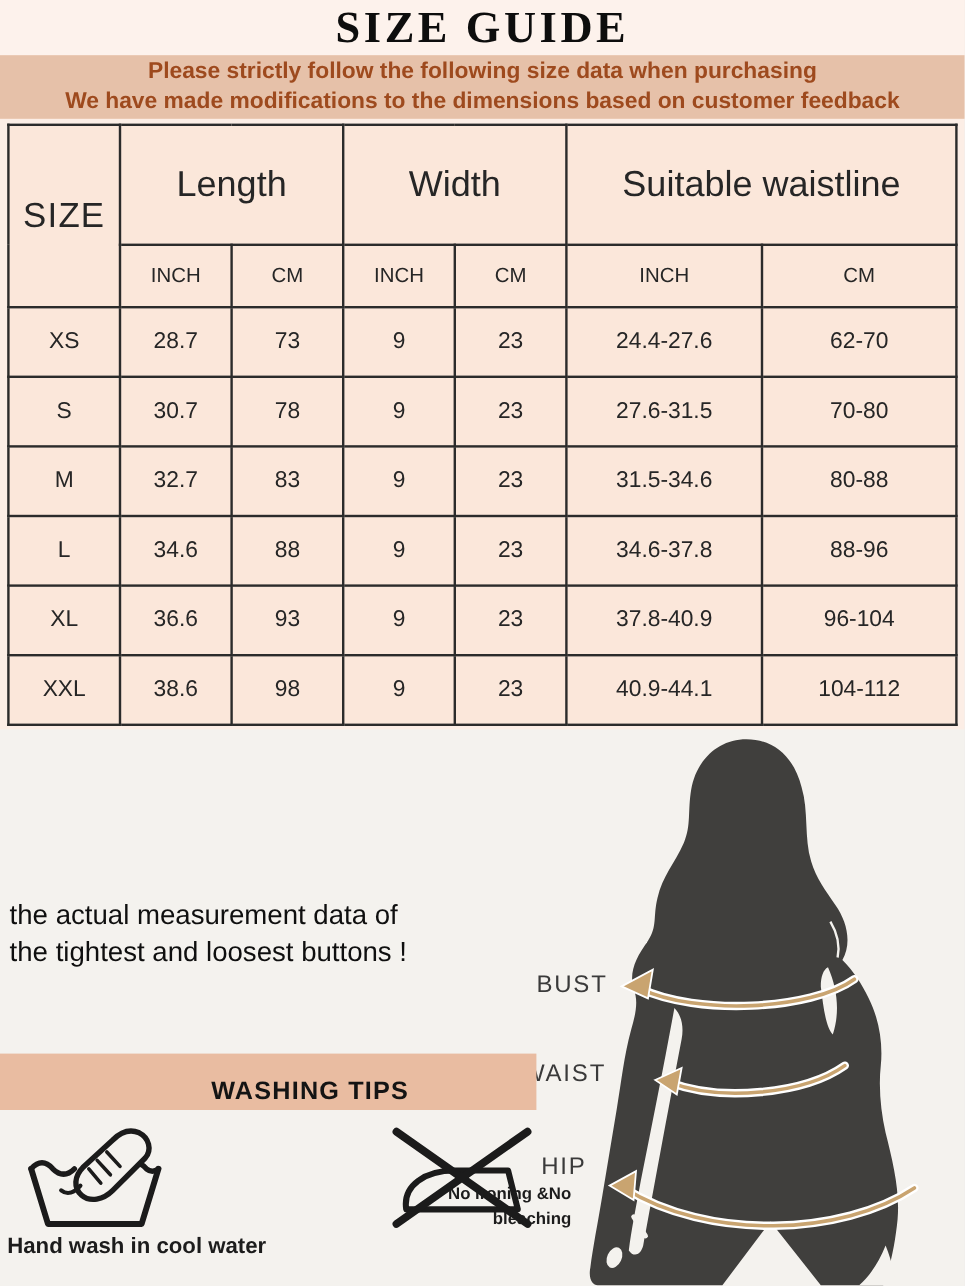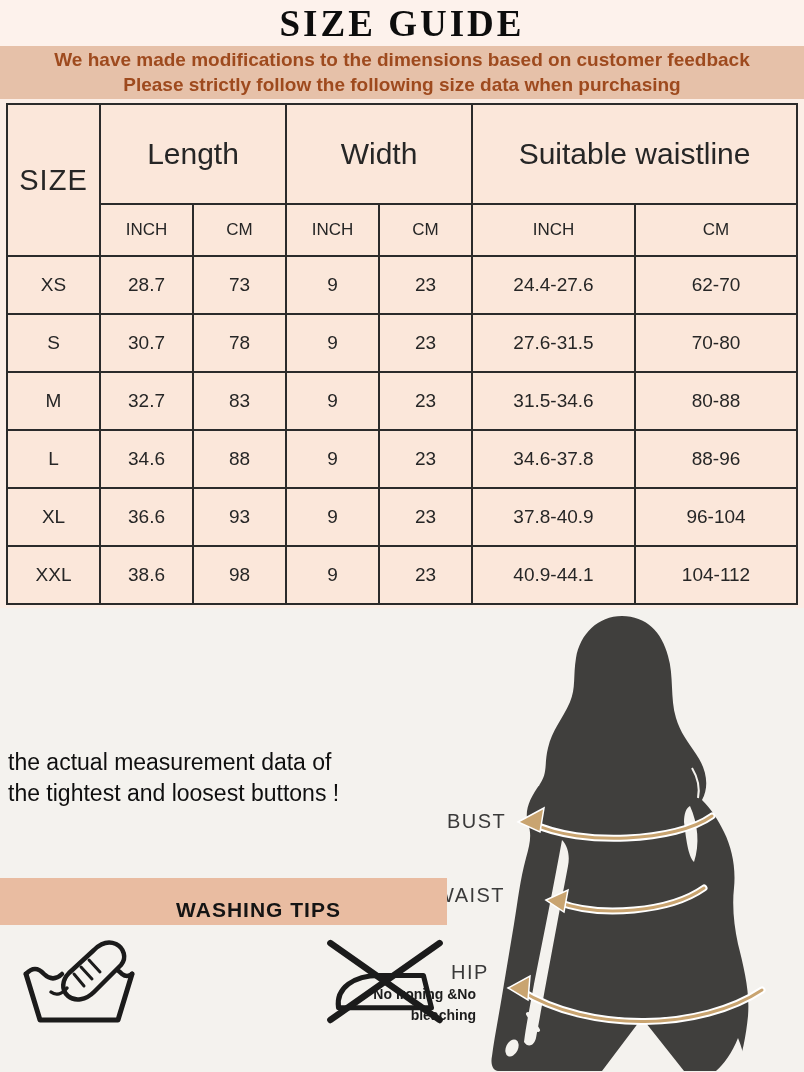"We have made modifications to" div.notice-line { order: before "Please strictly follow the following" -> after "Please strictly follow the following" }
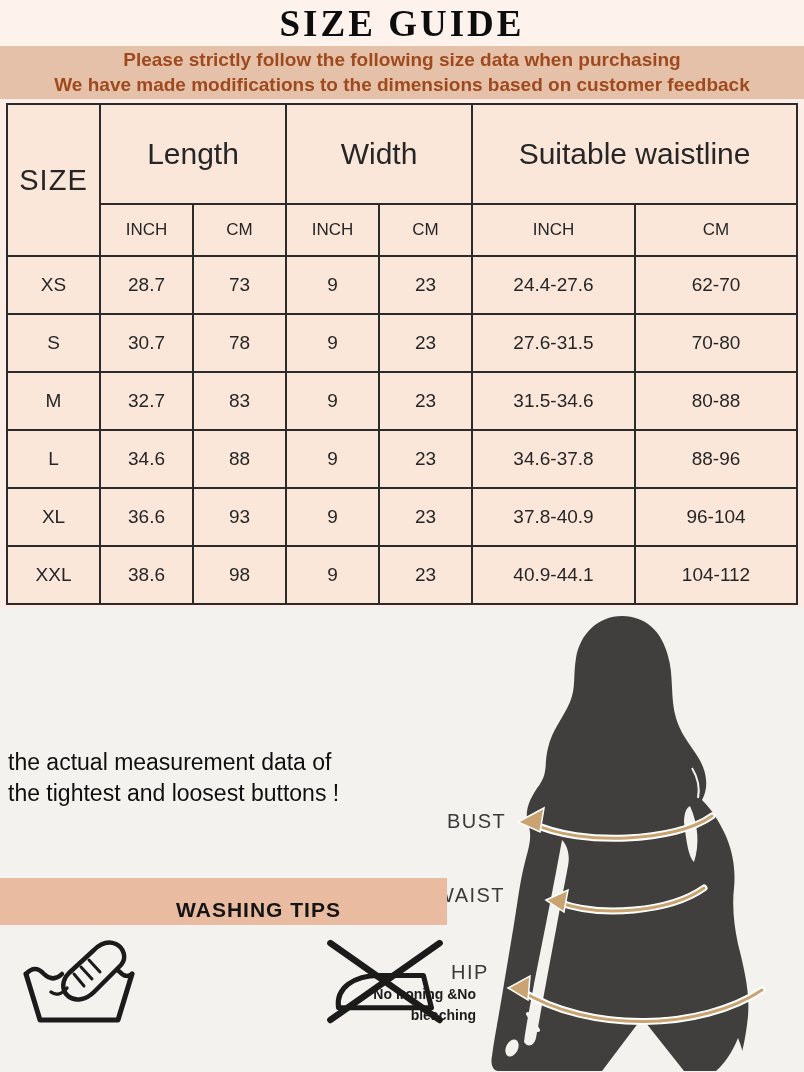"Hand wash in cool water" div.care-caption { html: none -> <div>Hand wash in cool water</div> }
